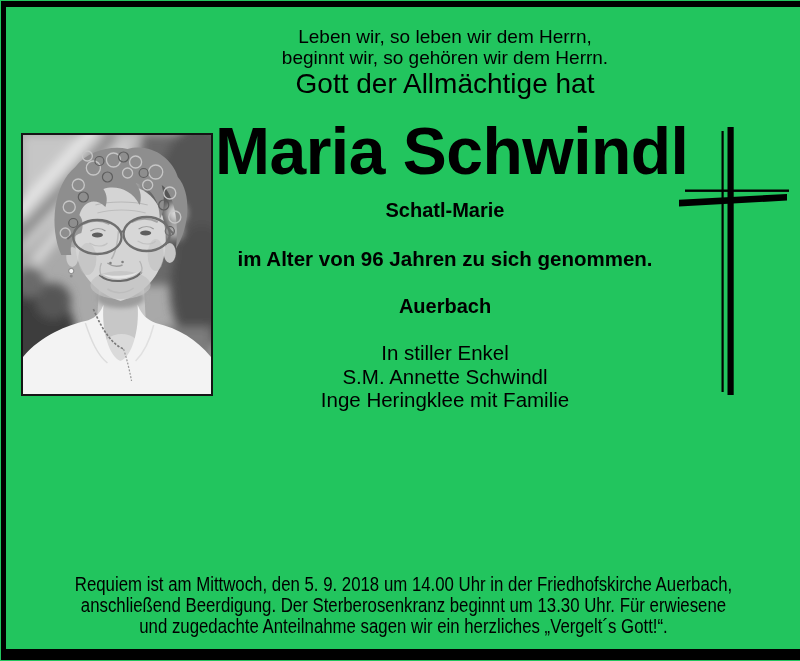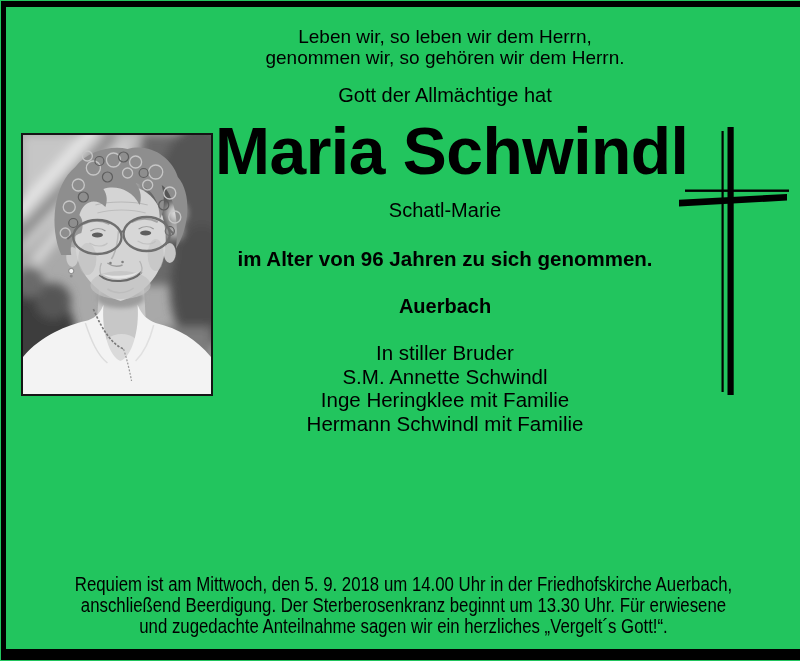"genommen wir, so gehören wir" div { text: genommen -> beginnt }
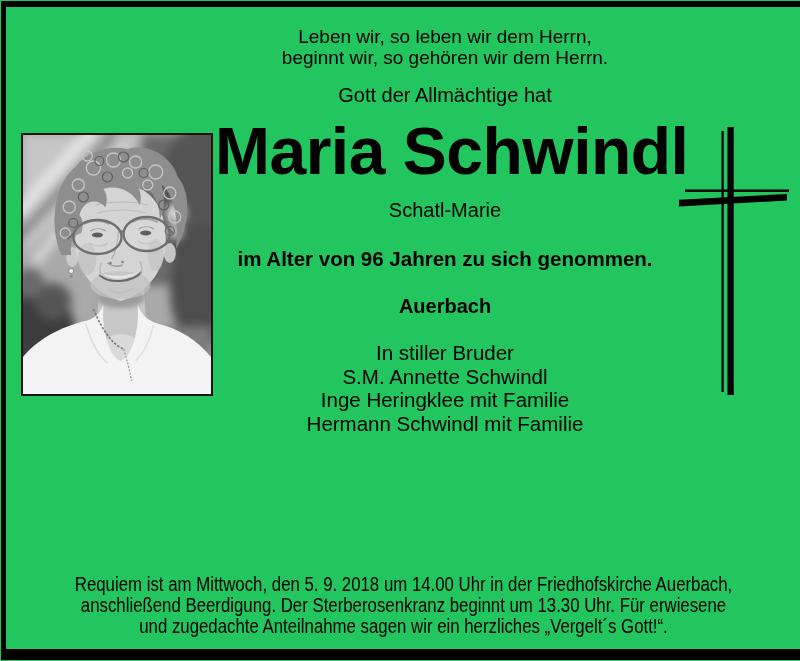"Gott der Allmächtige hat" .intro { font-size: 20px -> 28px; top: 84px -> 68px }
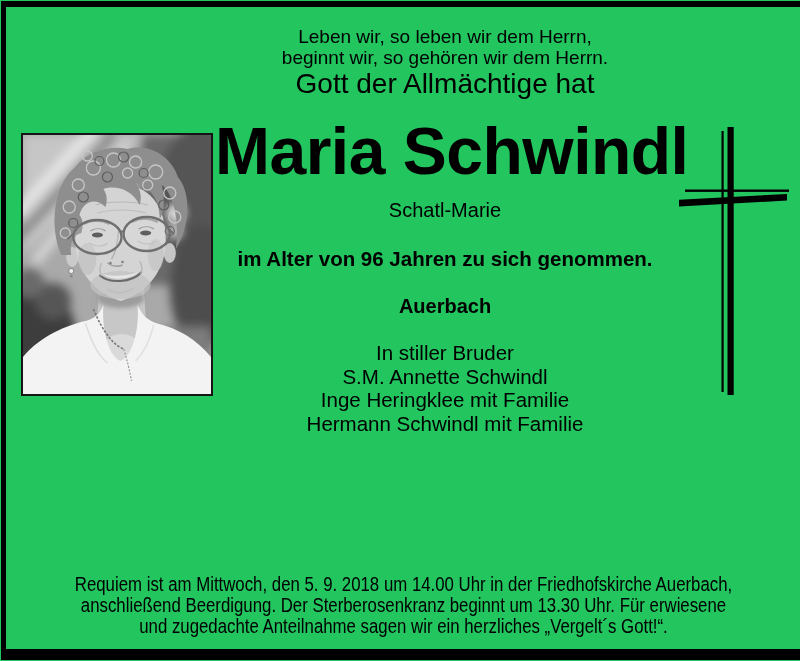"Schatl-Marie" .nickname { font-weight: none -> bold }
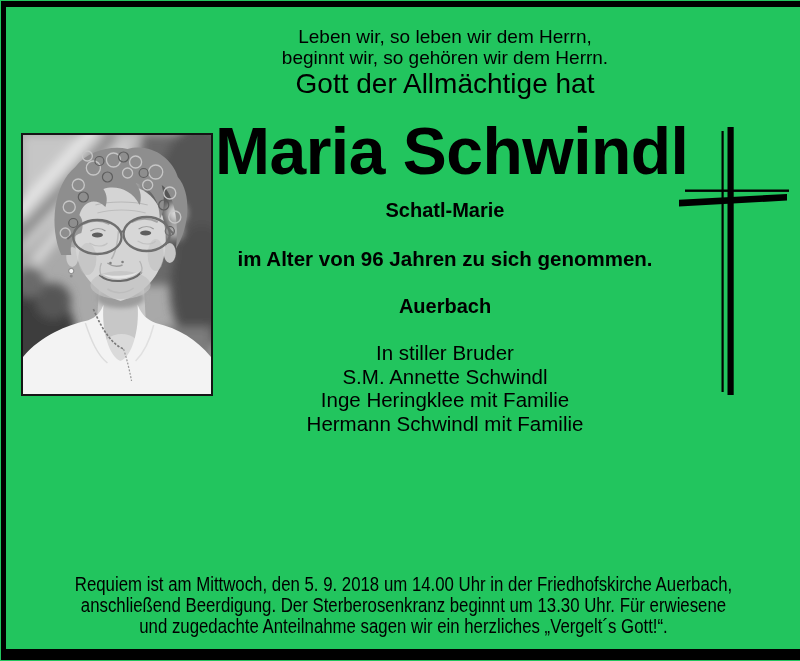"In stiller Bruder" div { text: Bruder -> Enkel }
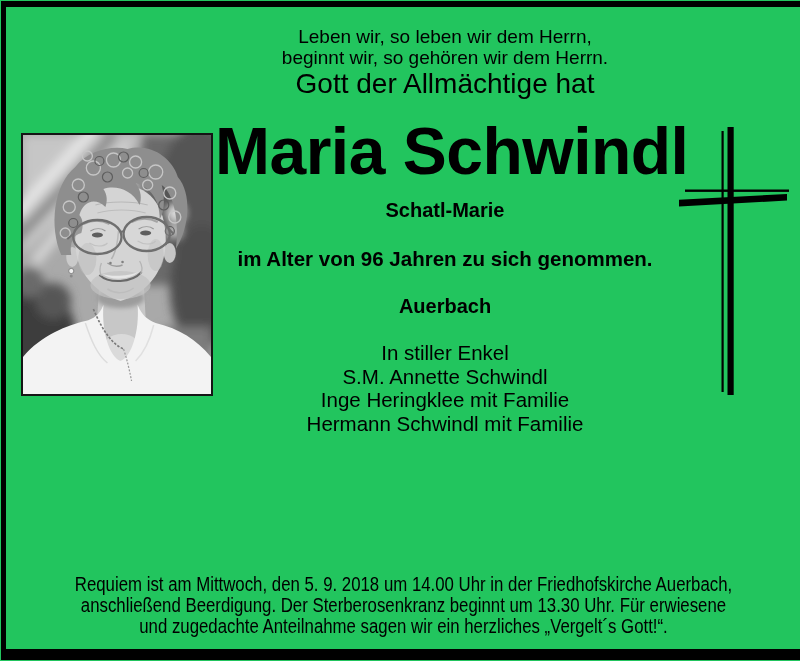"Hermann Schwindl mit Familie" div { html: <div>Hermann Schwindl mit Familie</div> -> none }
